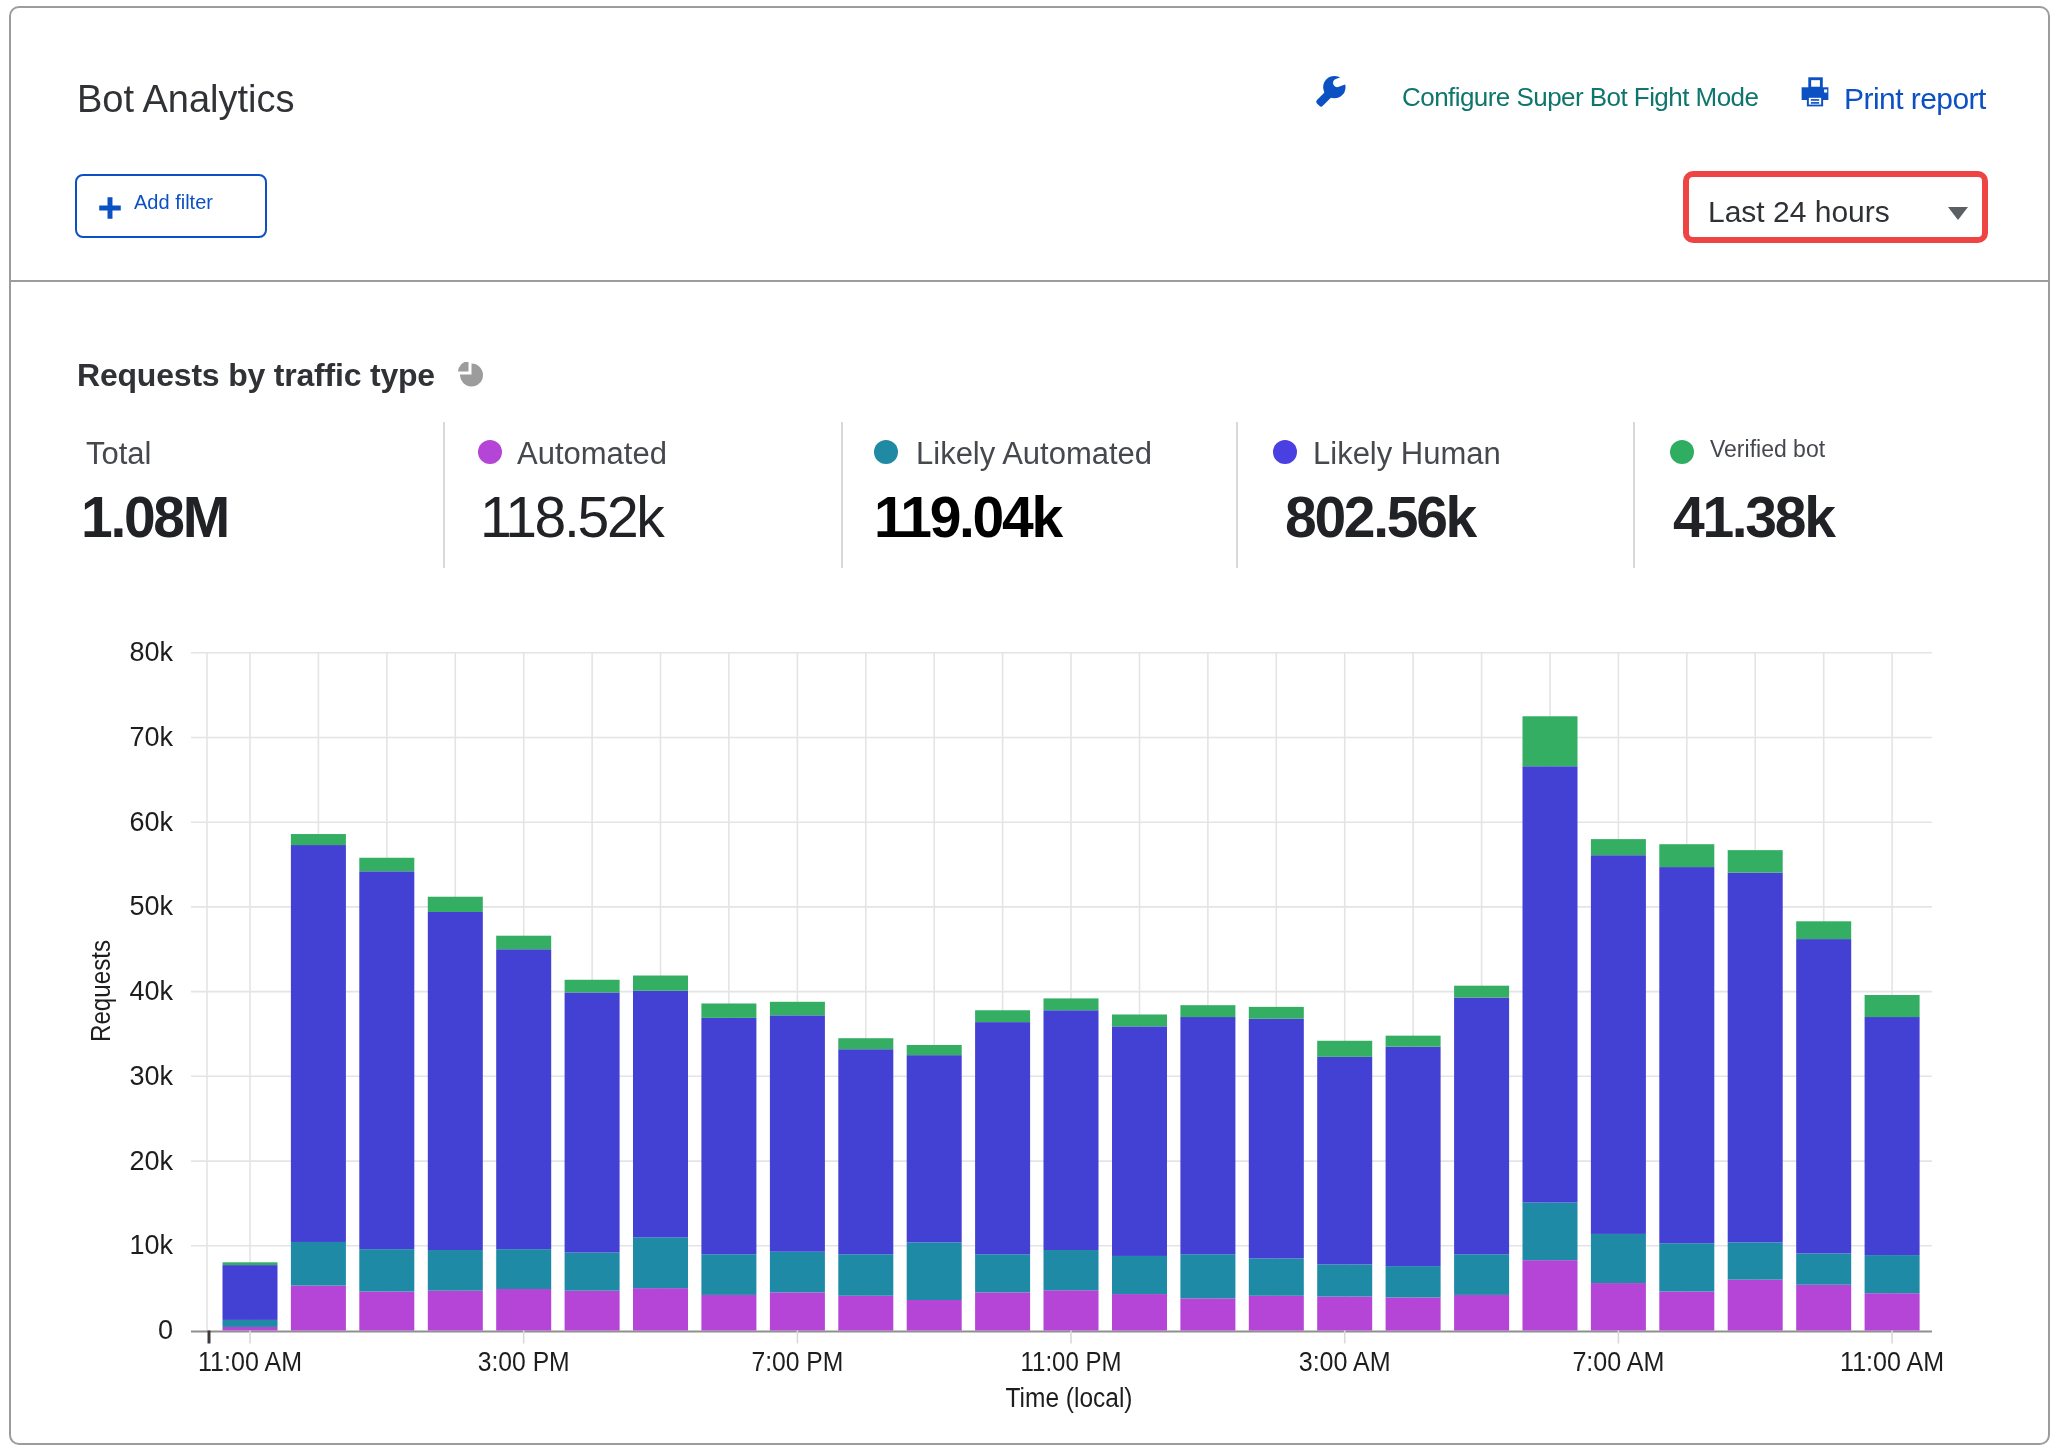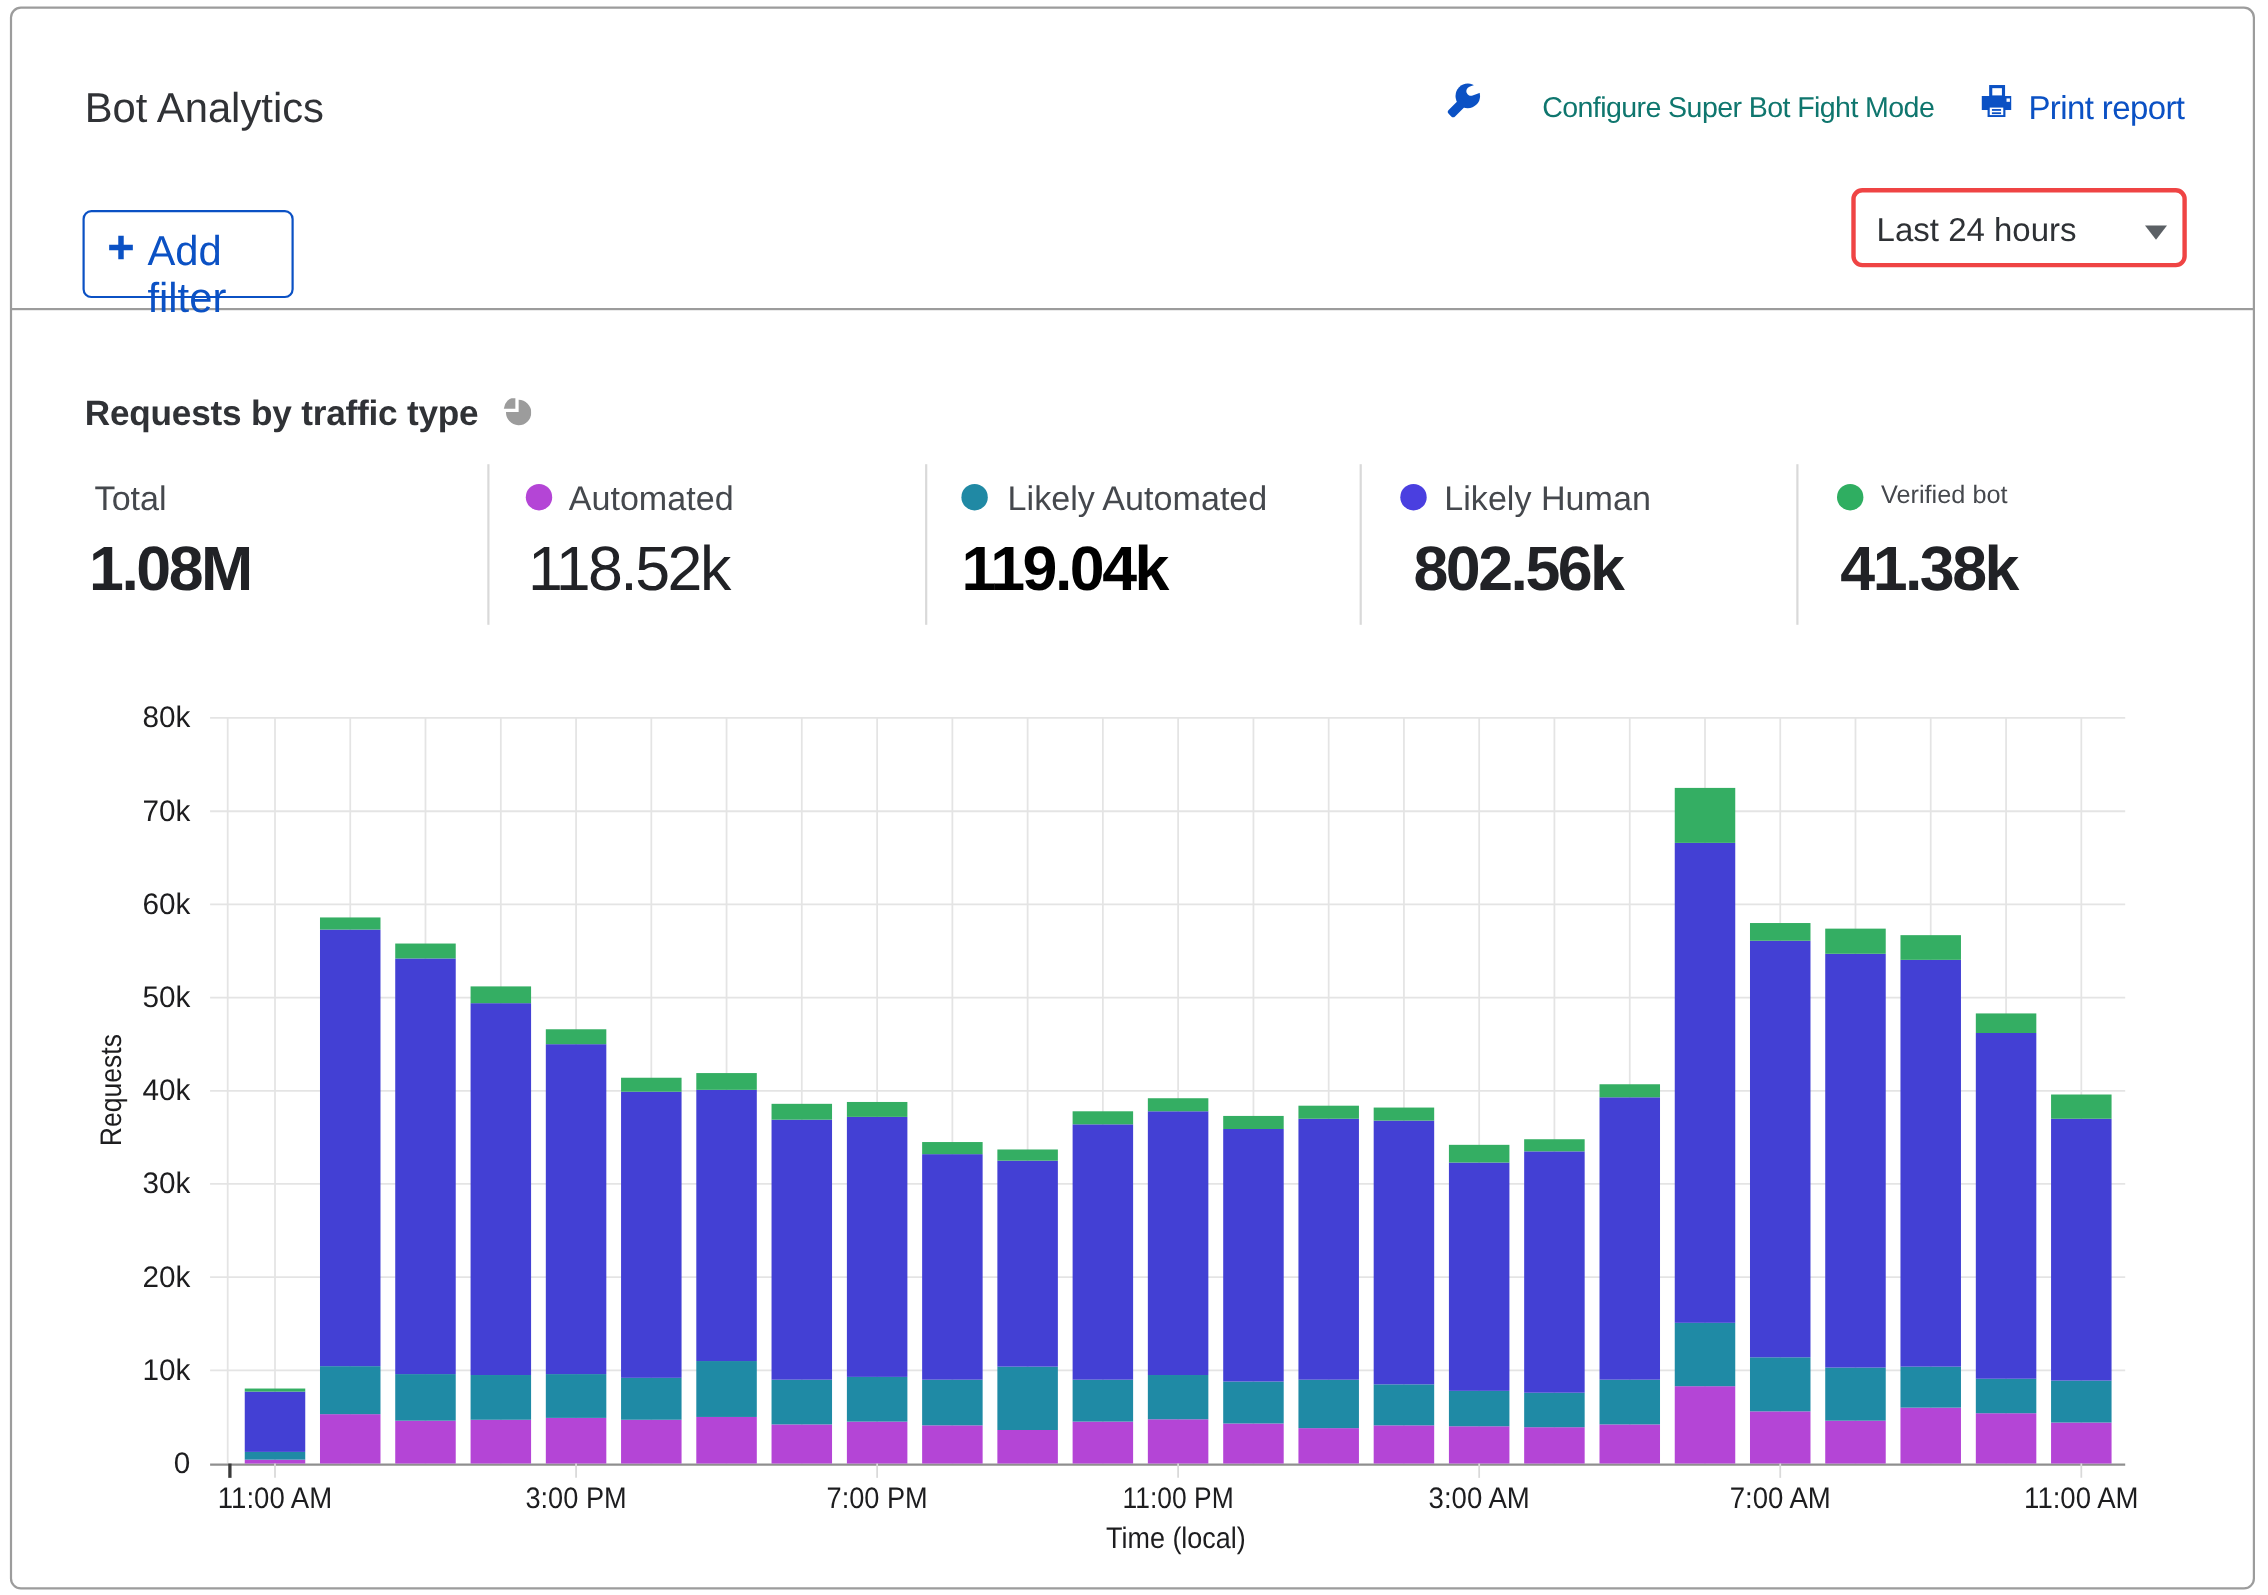"Add filter" div.abs { font-size: 38px -> 20px; height: 80px -> 64px; top: 191px -> 174px }
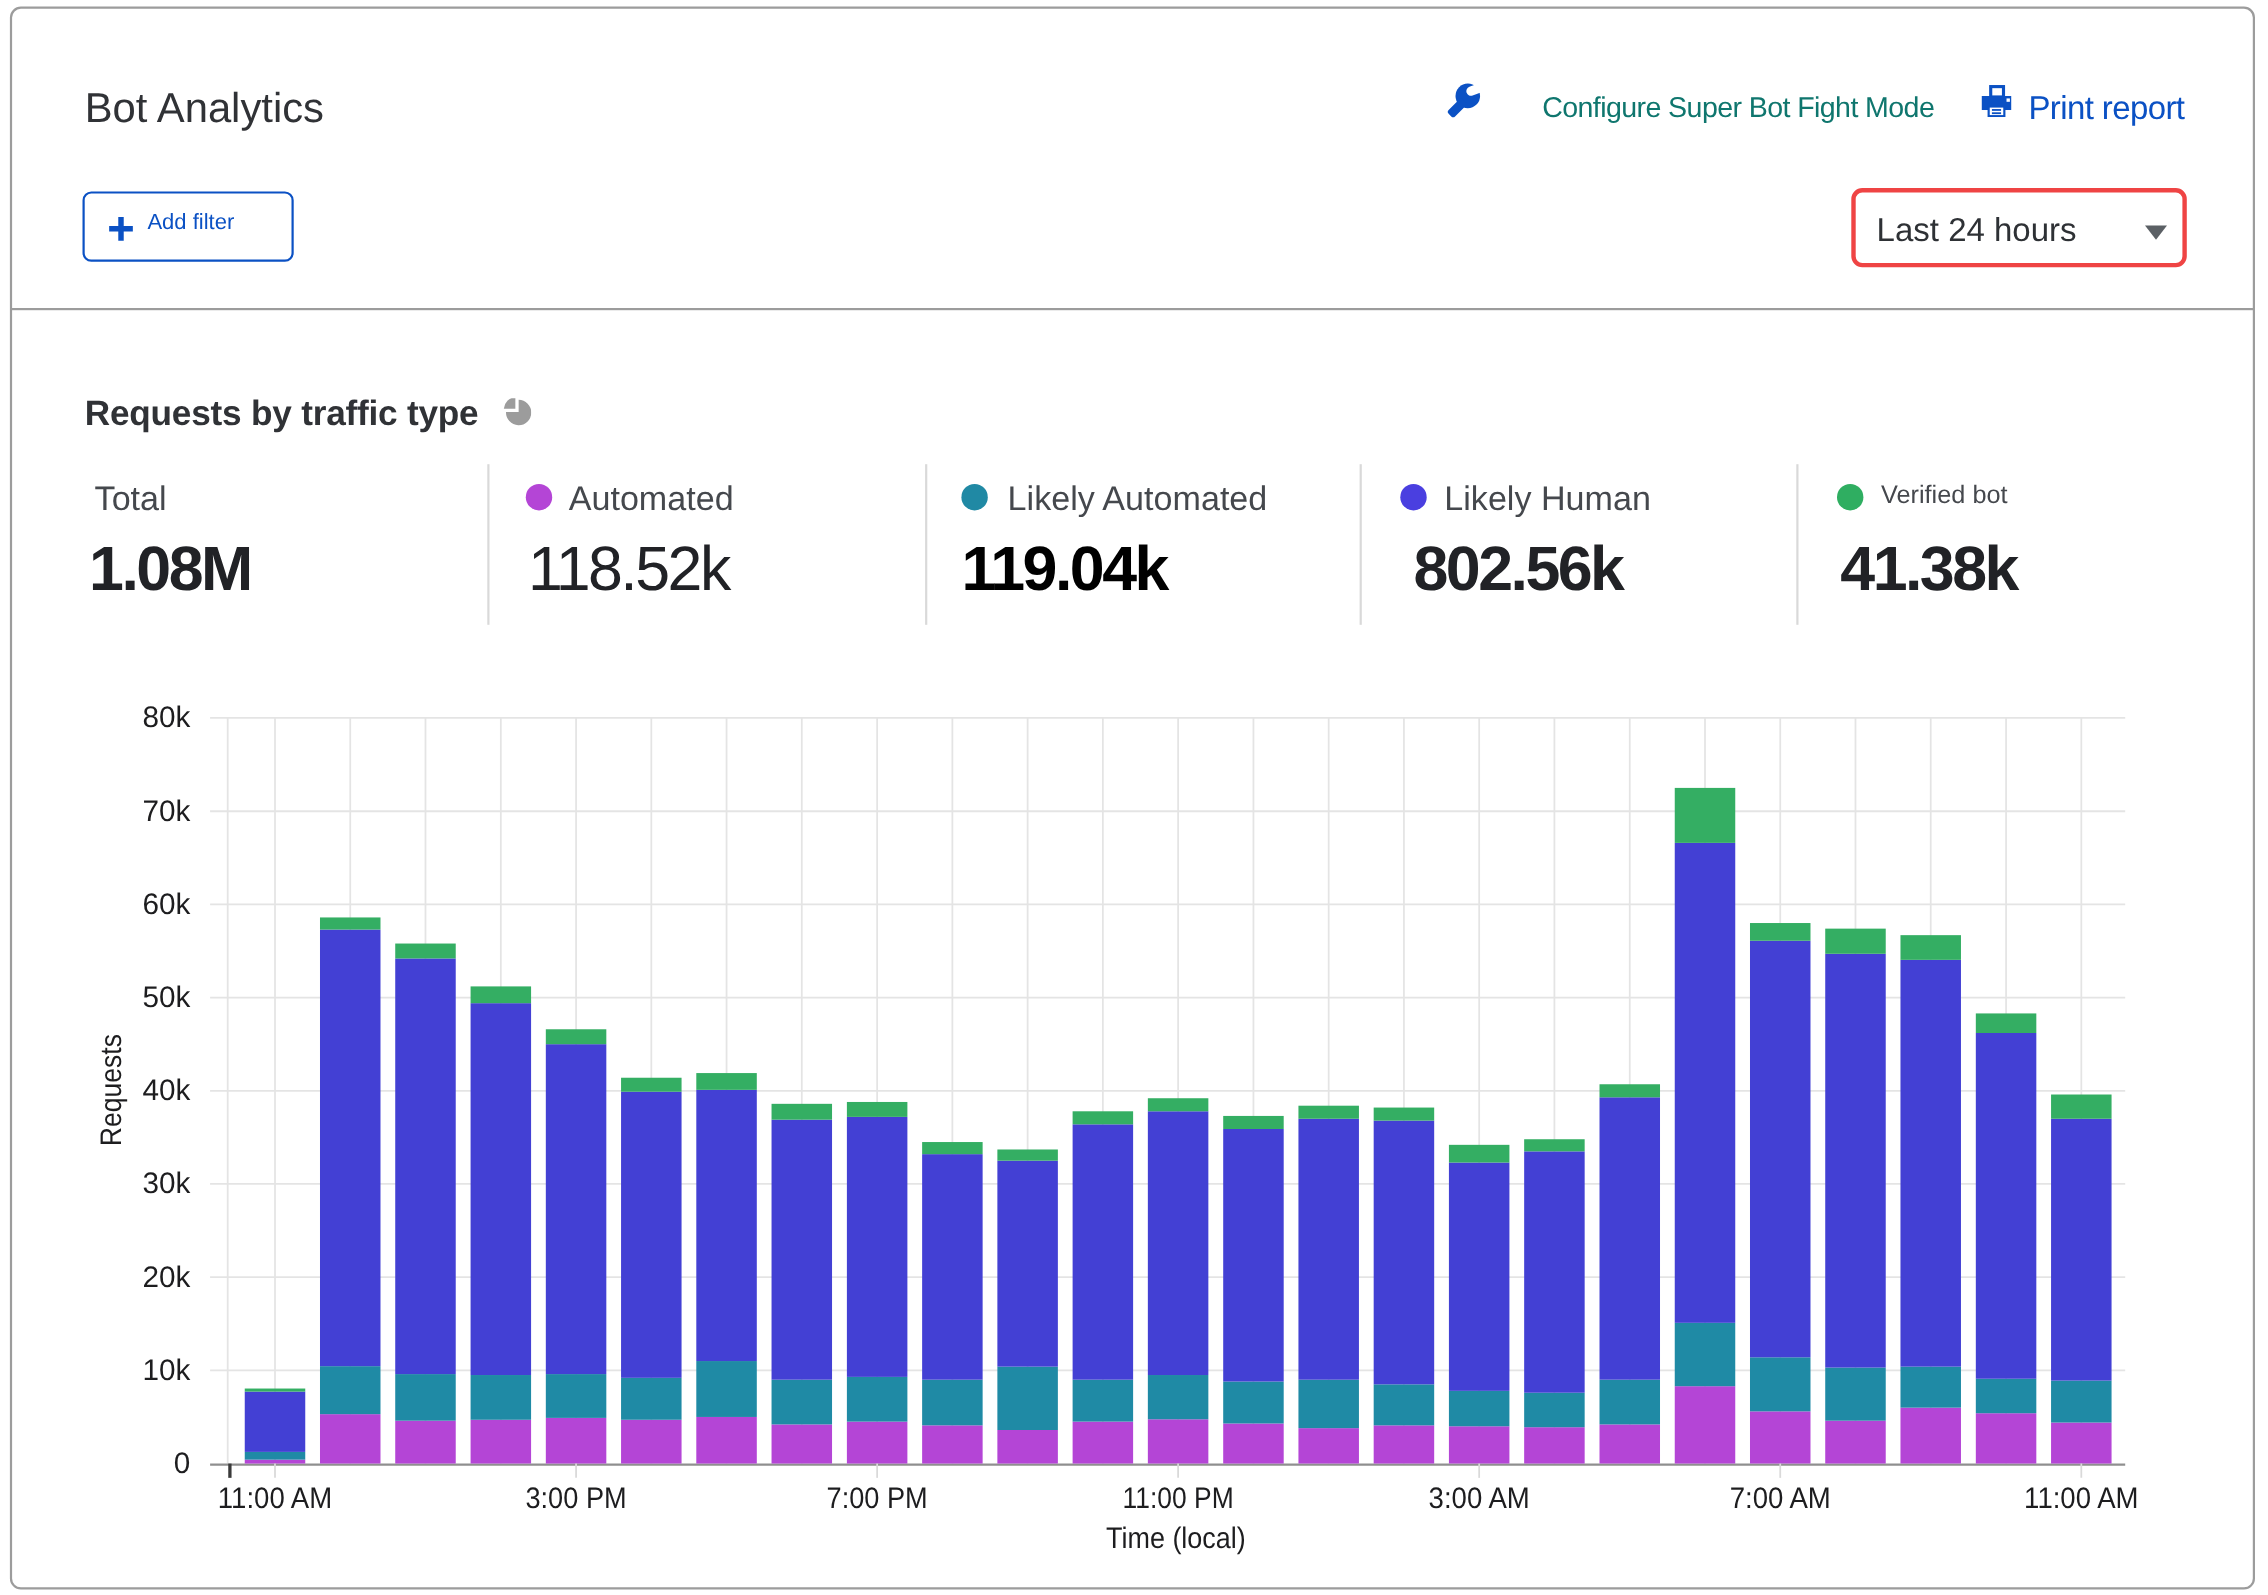"Last 24 hours" div.abs { border: 4px solid #ef4444 -> 6px solid #ef4444 }
